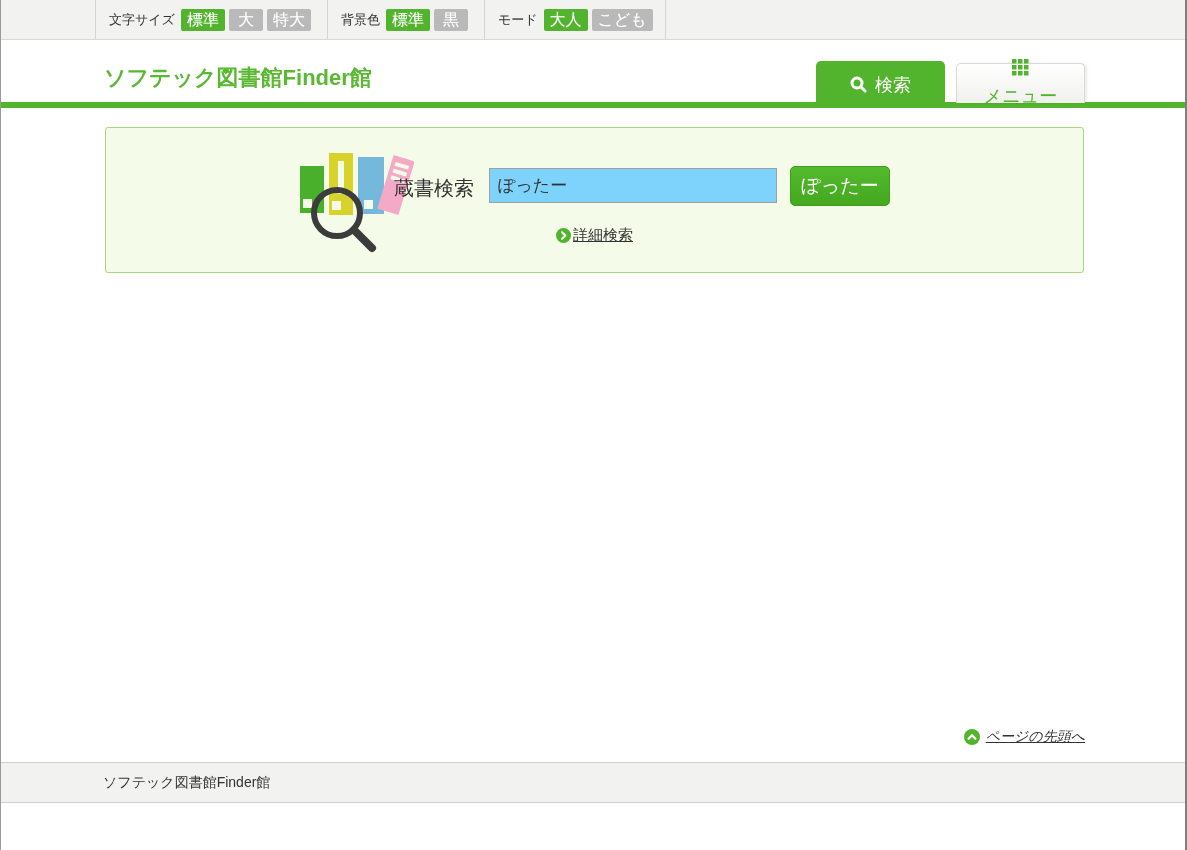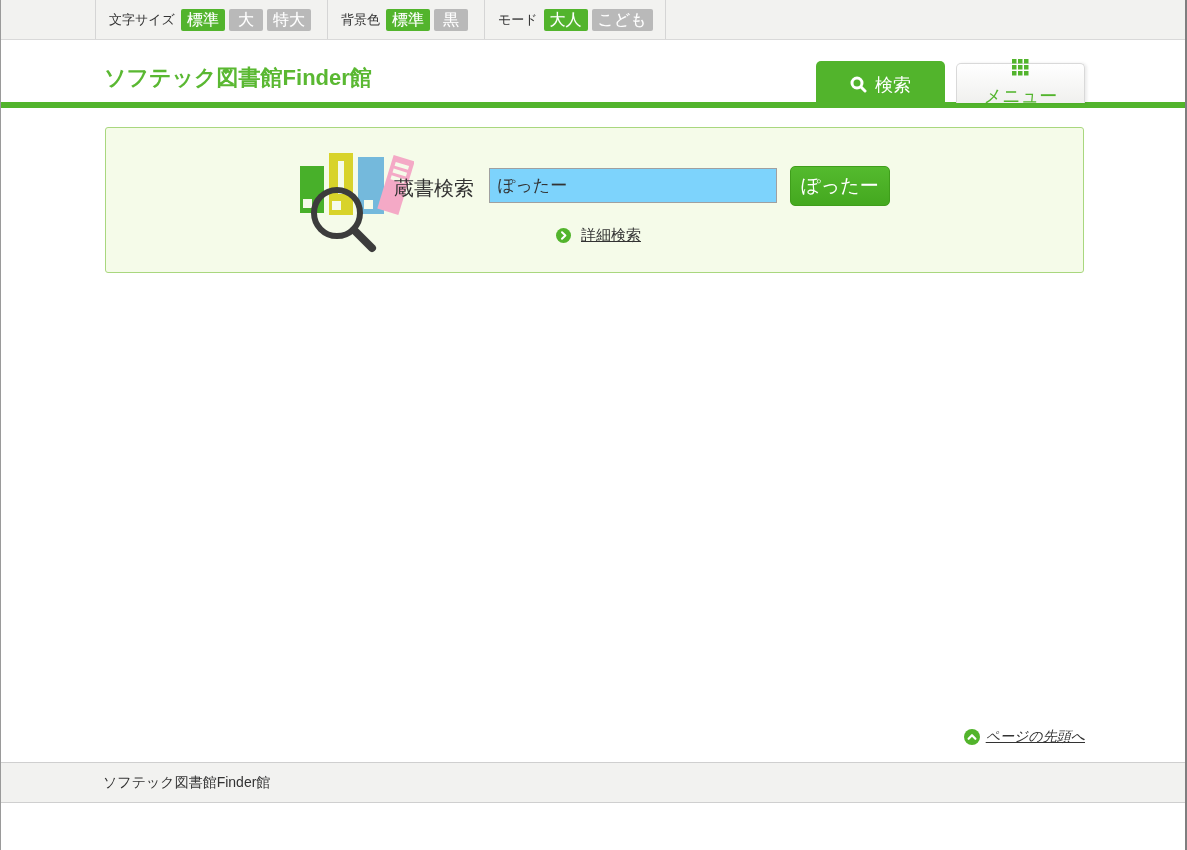"詳細検索" .adv-link-row { gap: 10px -> 2px }
